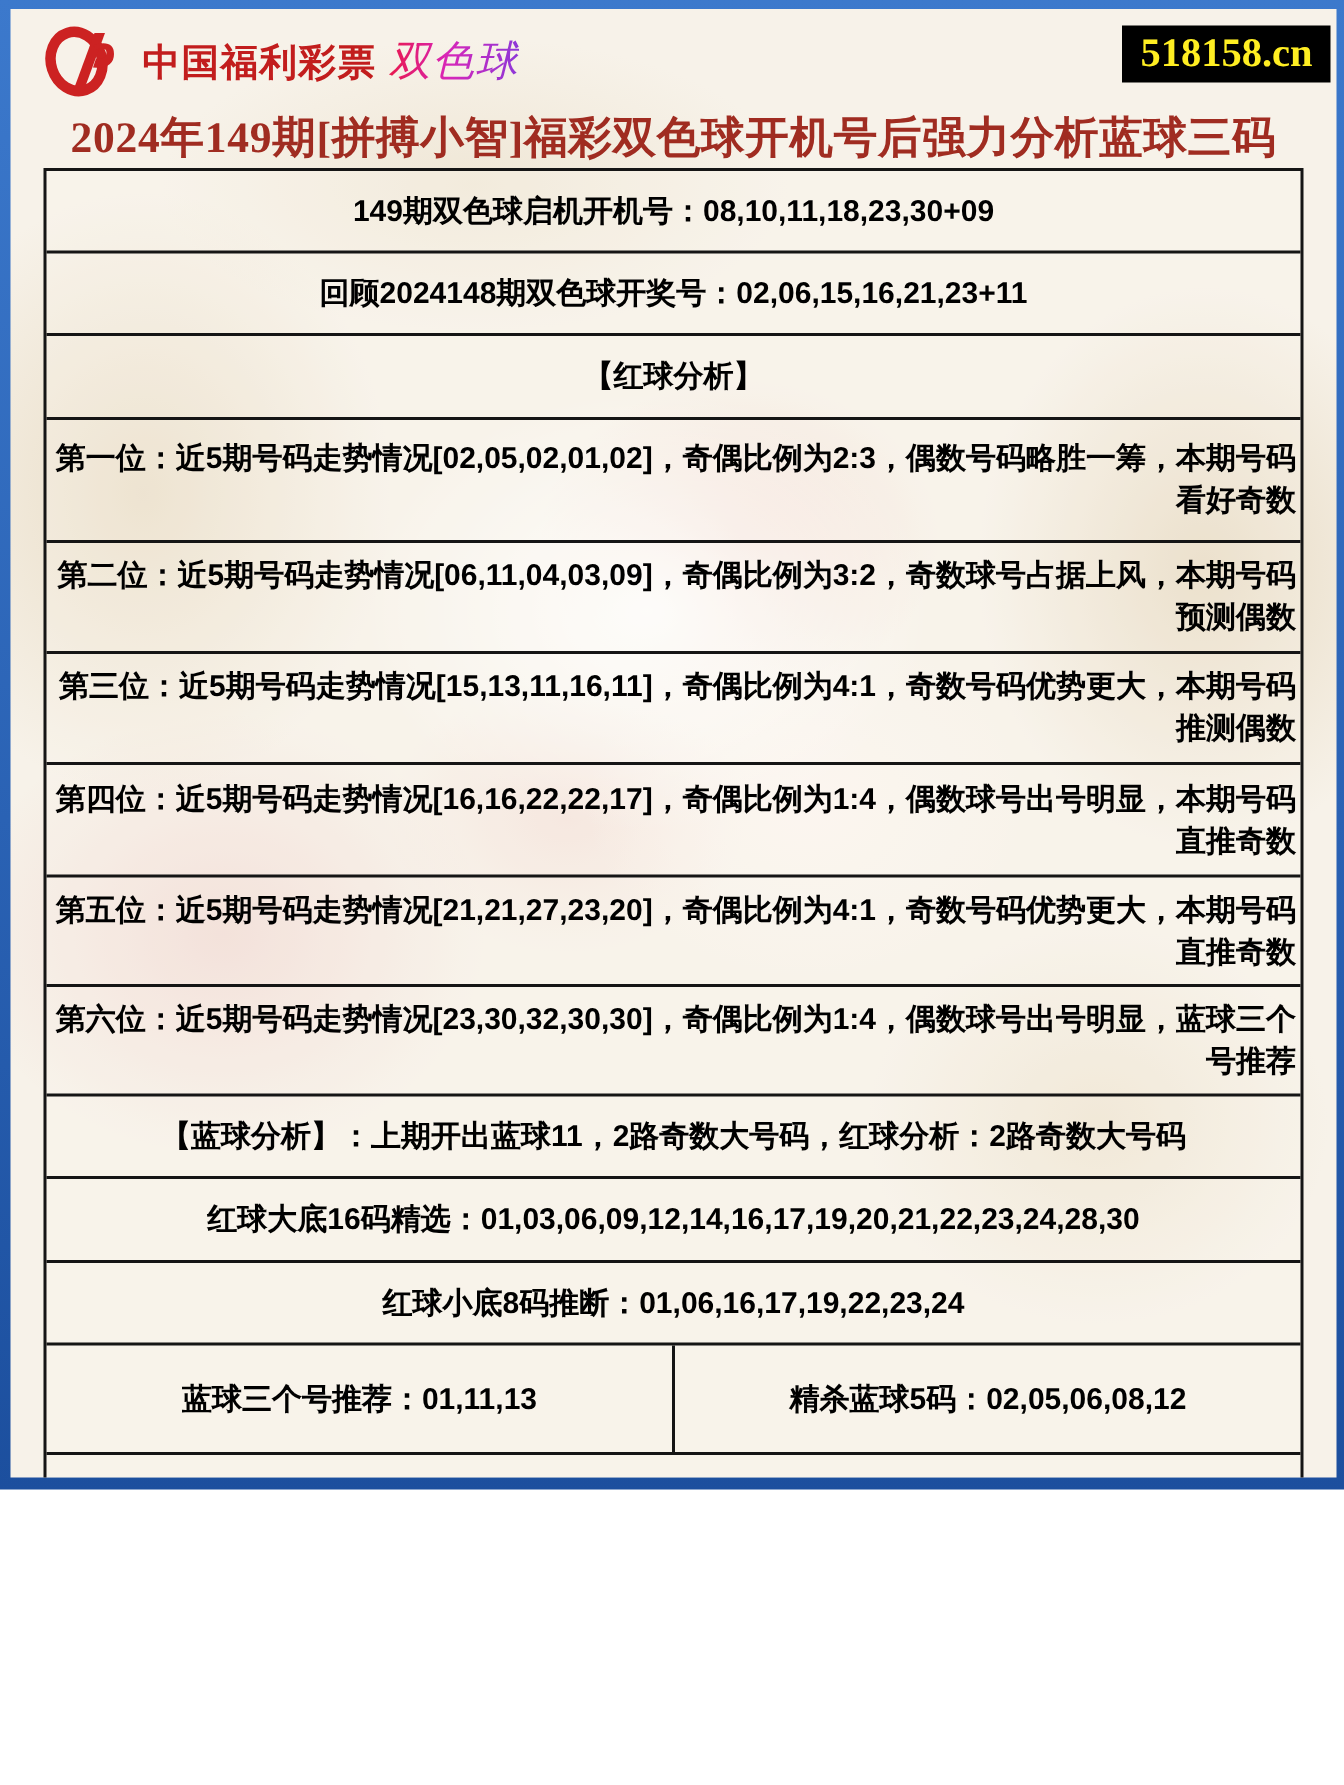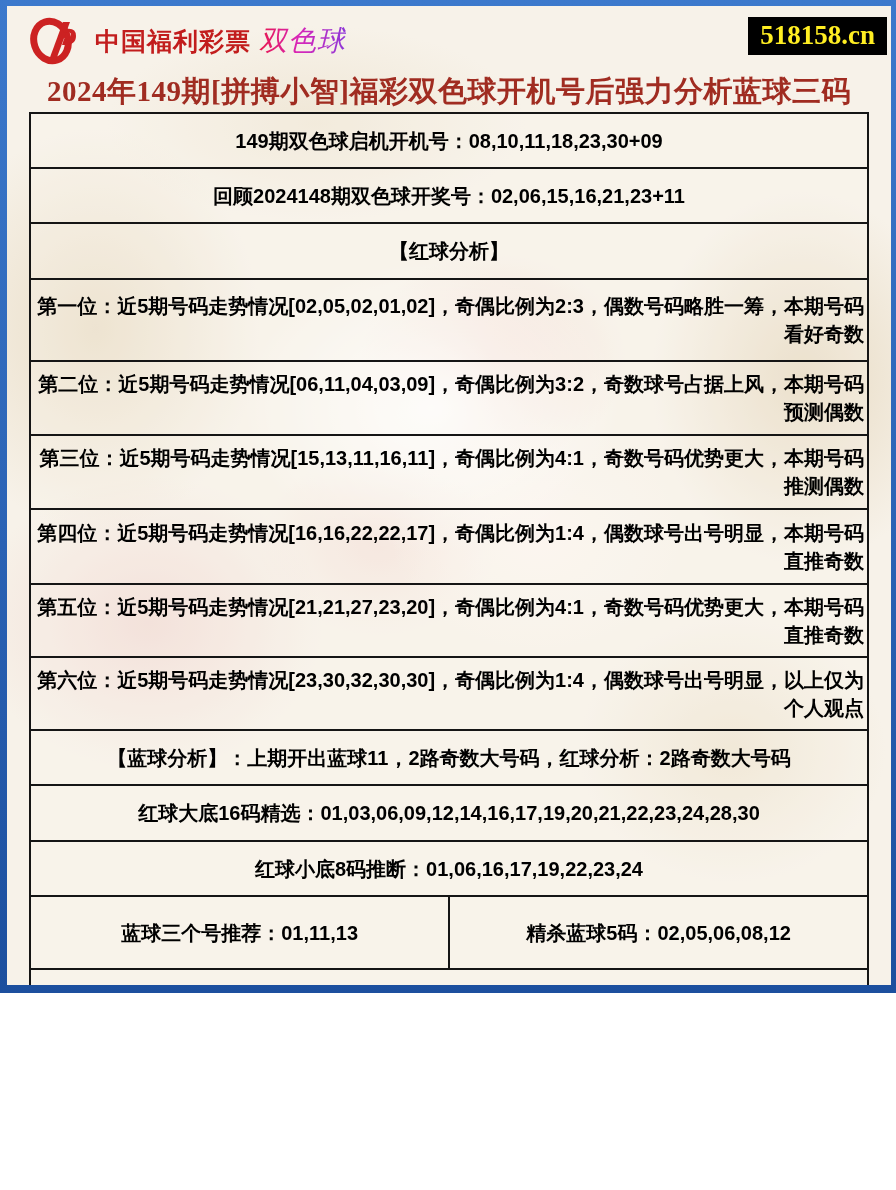"第六位：近5期号码走势情况[23,30,32,30,30]，奇偶比例为1:4，偶" div.row { text: 以上仅为个人观点 -> 蓝球三个号推荐 }
